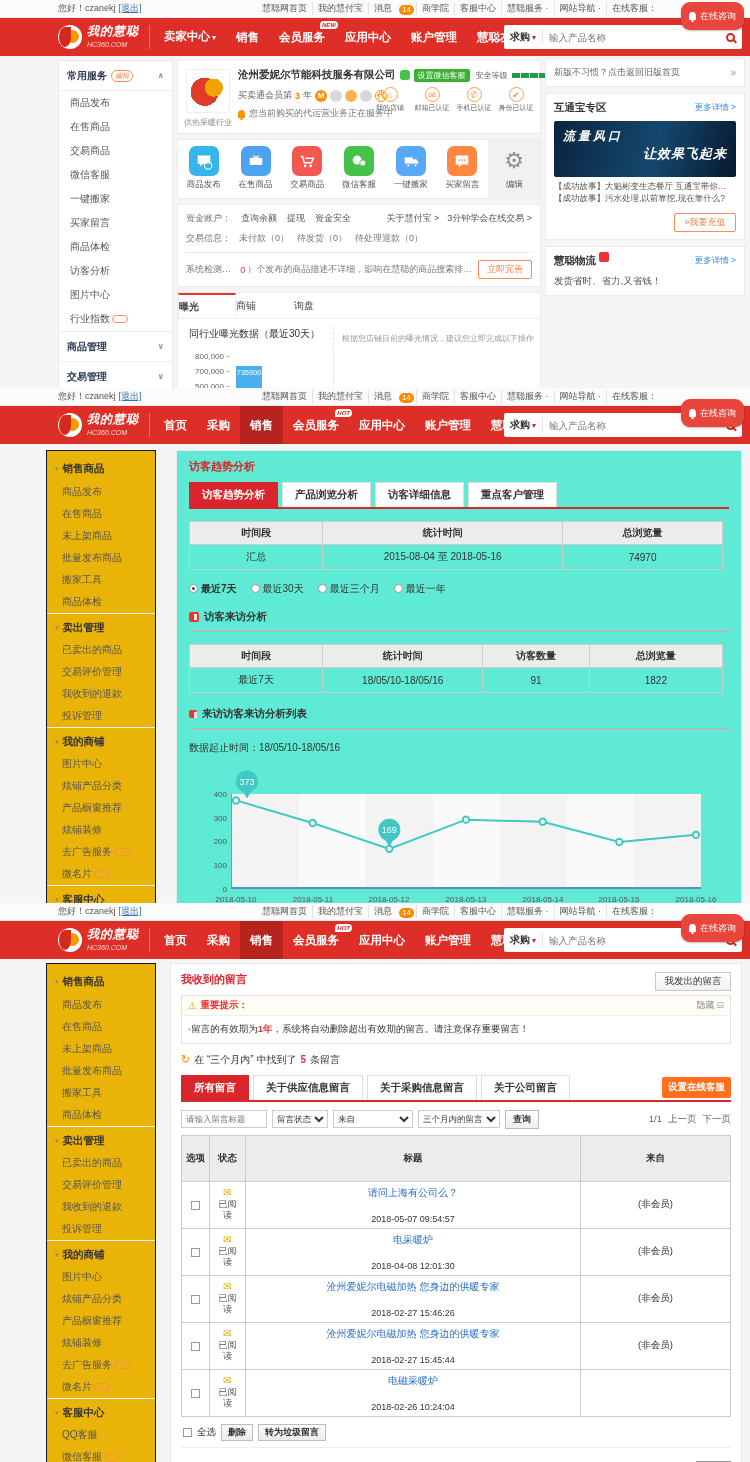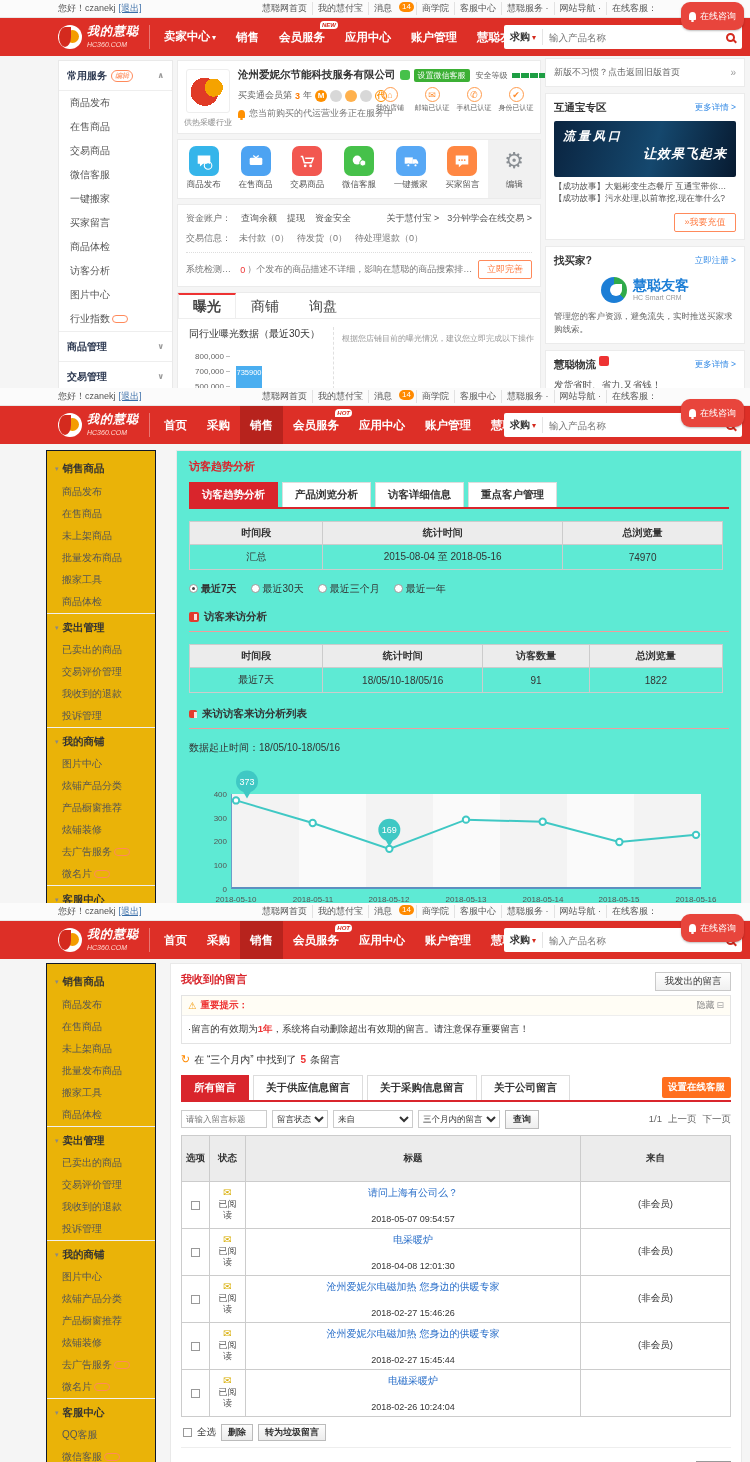"慧聪网首页" .tb-right { align-items: flex-start -> flex-end }
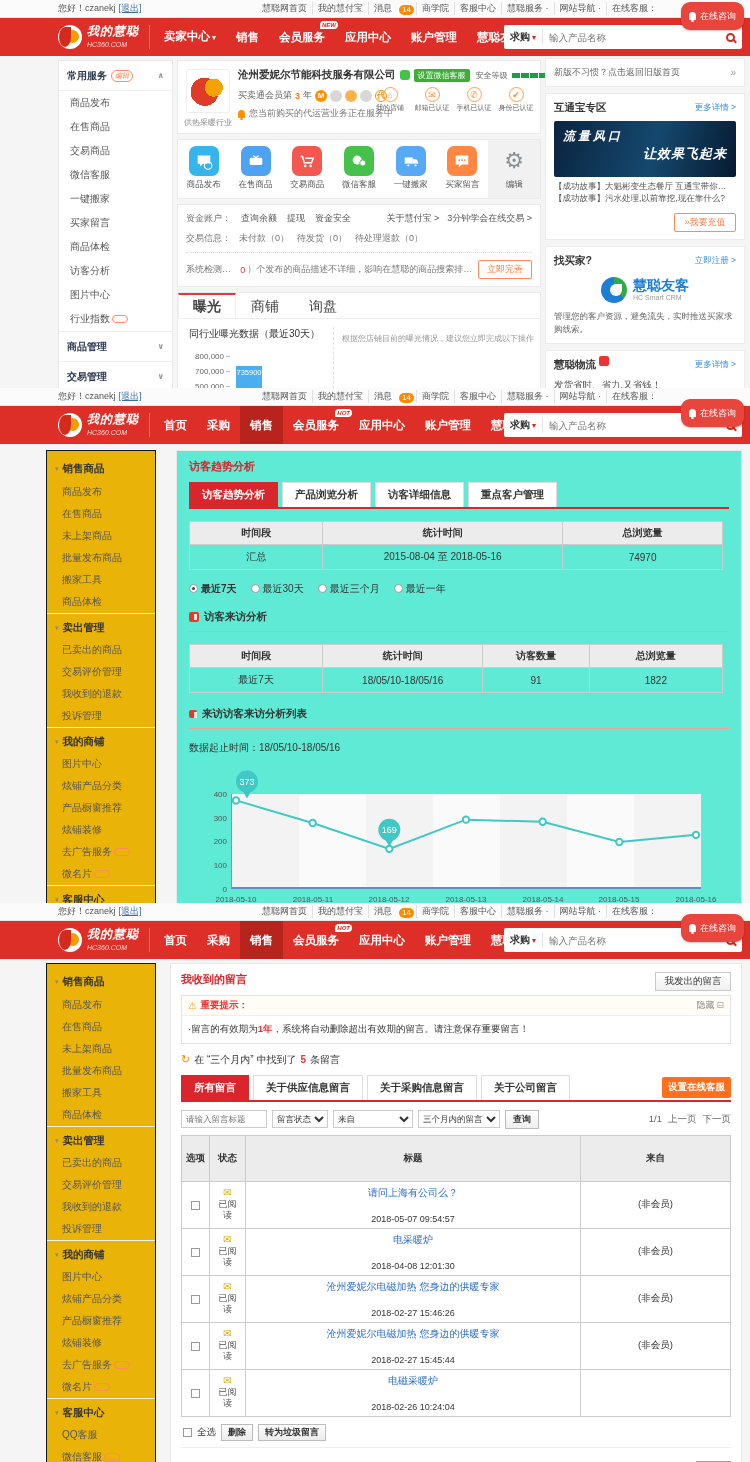"找买家?" div.rcard { html: <div> <div> <span>找买家?</span> <a>立即注册 &gt;</a> </div> <div> <span></span> <span><span>慧聪友客</span><br><span>HC Smart CRM</span></span> </div> <div>管理您的客户资源，避免流失，实时推送买家求购线索。</div> </div> -> none }
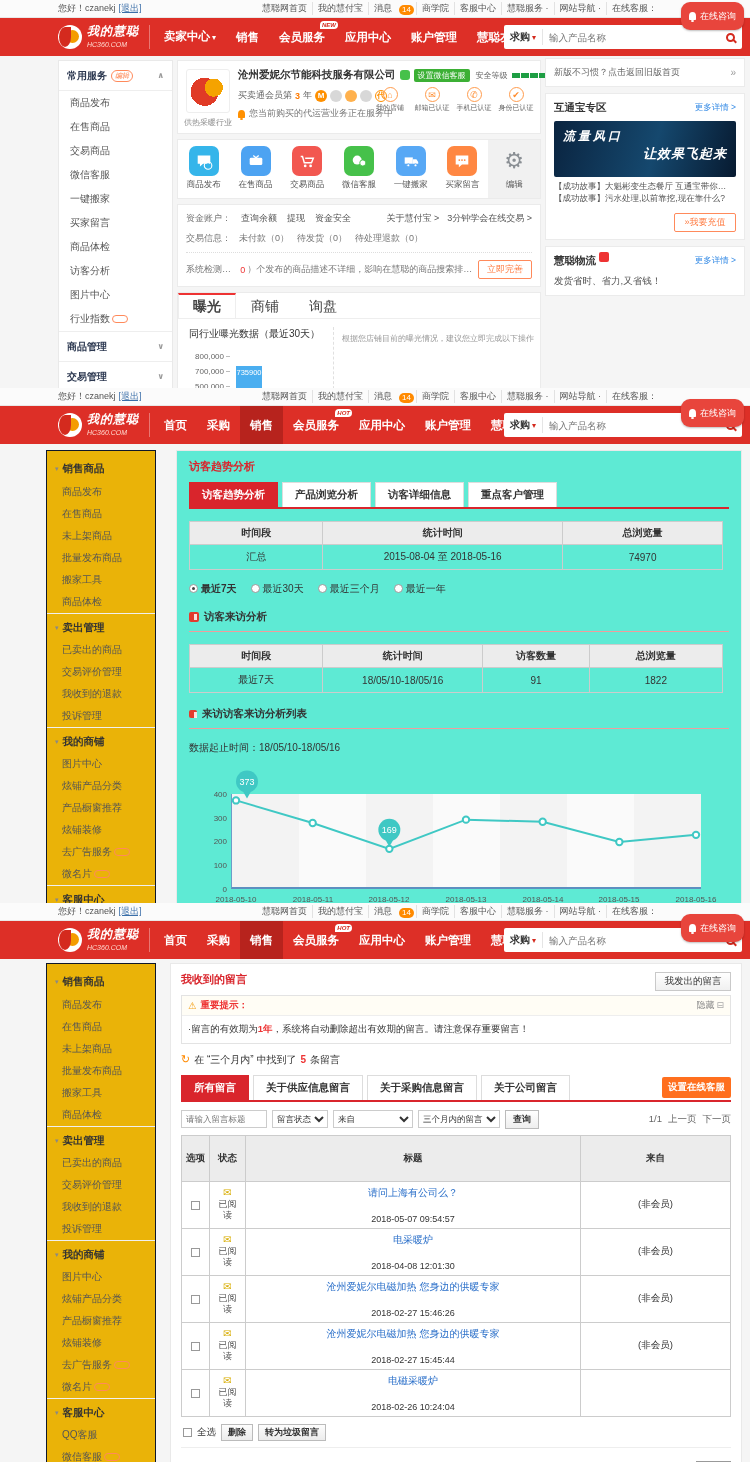"曝光" .tab1 { font-size: 14px -> 10px; text-align: center -> none }
